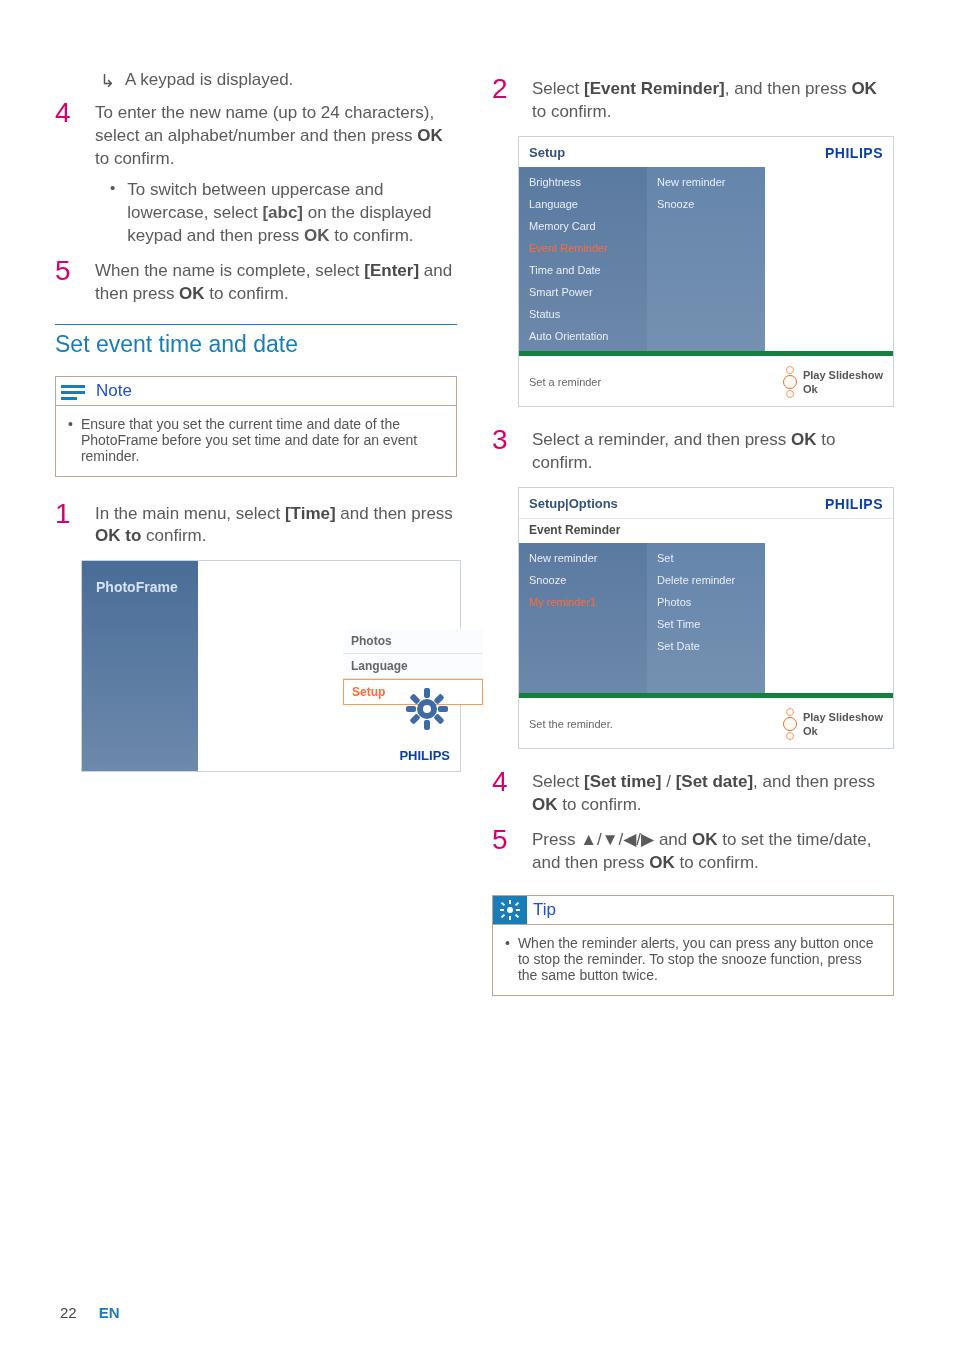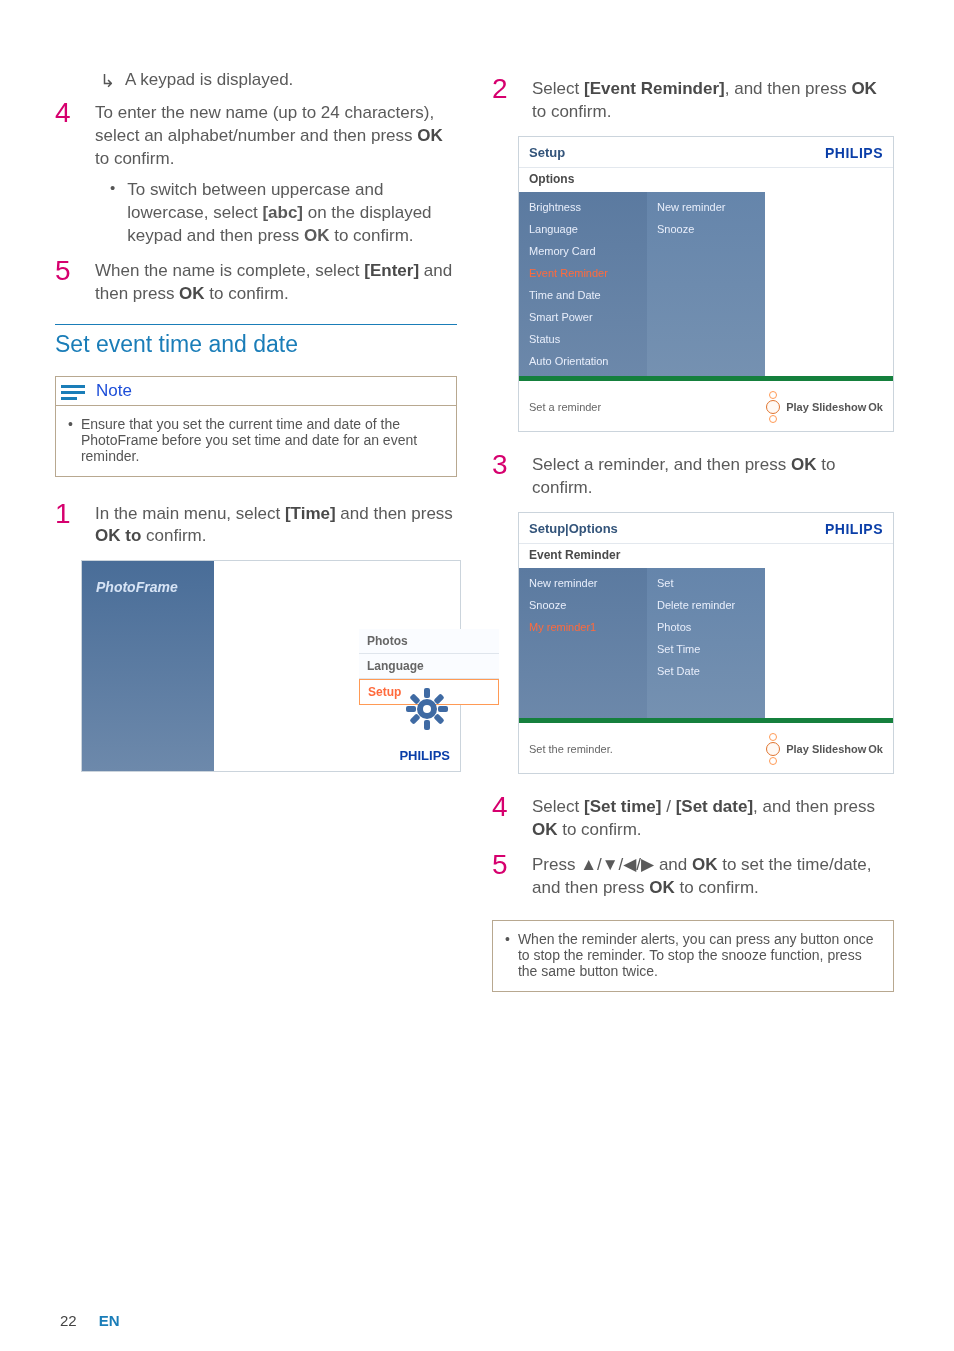"Options" div.ss-sub { html: <div>Options</div> -> none }
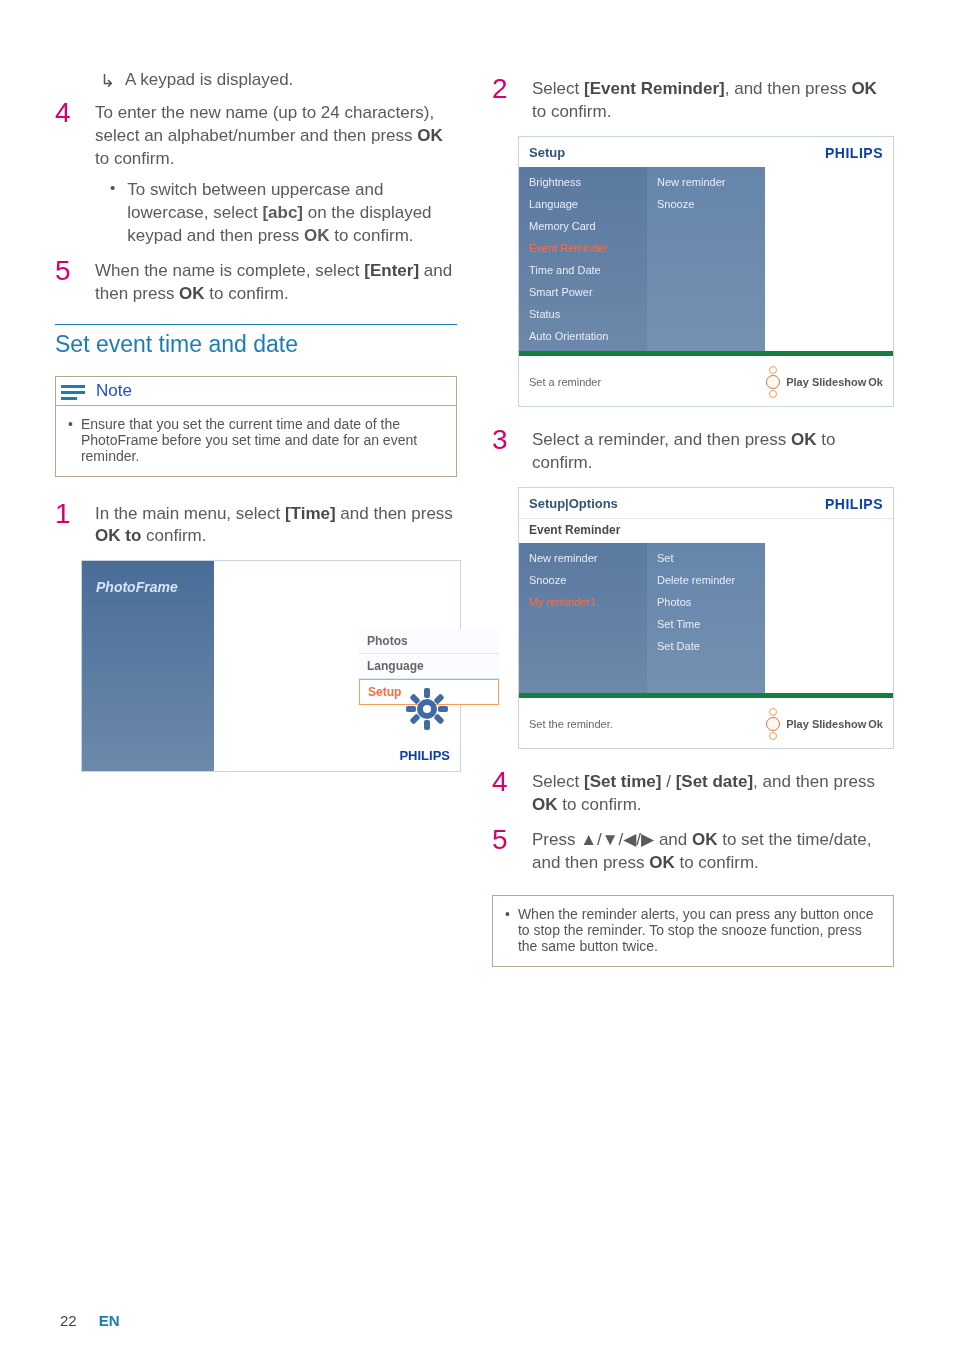"Play Slideshow" .okcol { flex-direction: row -> column }
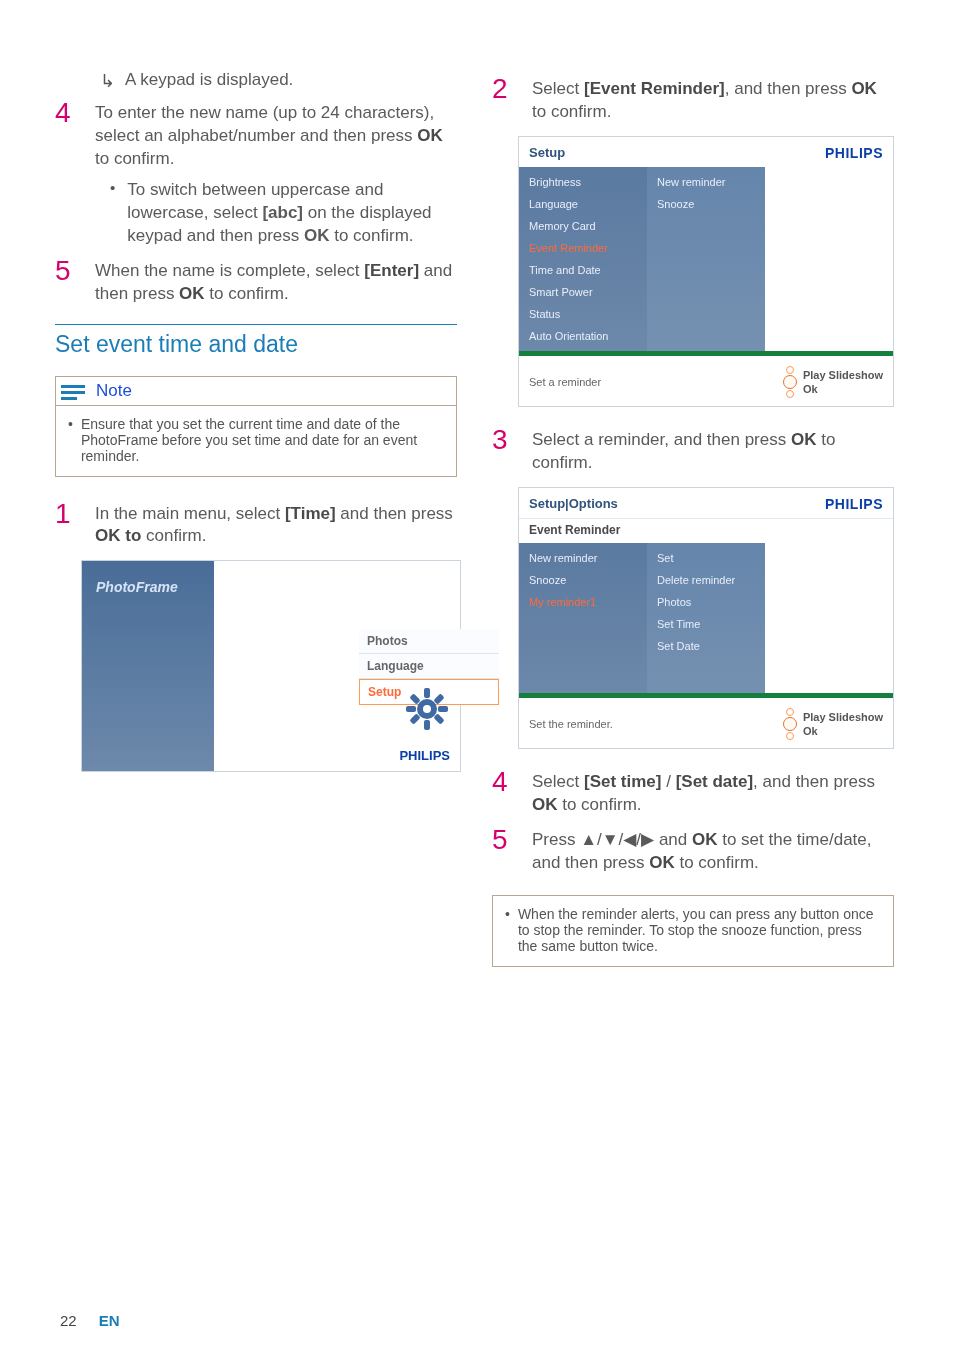"PhotoFrame" .frame1-left { font-style: italic -> none; width: 132px -> 116px }
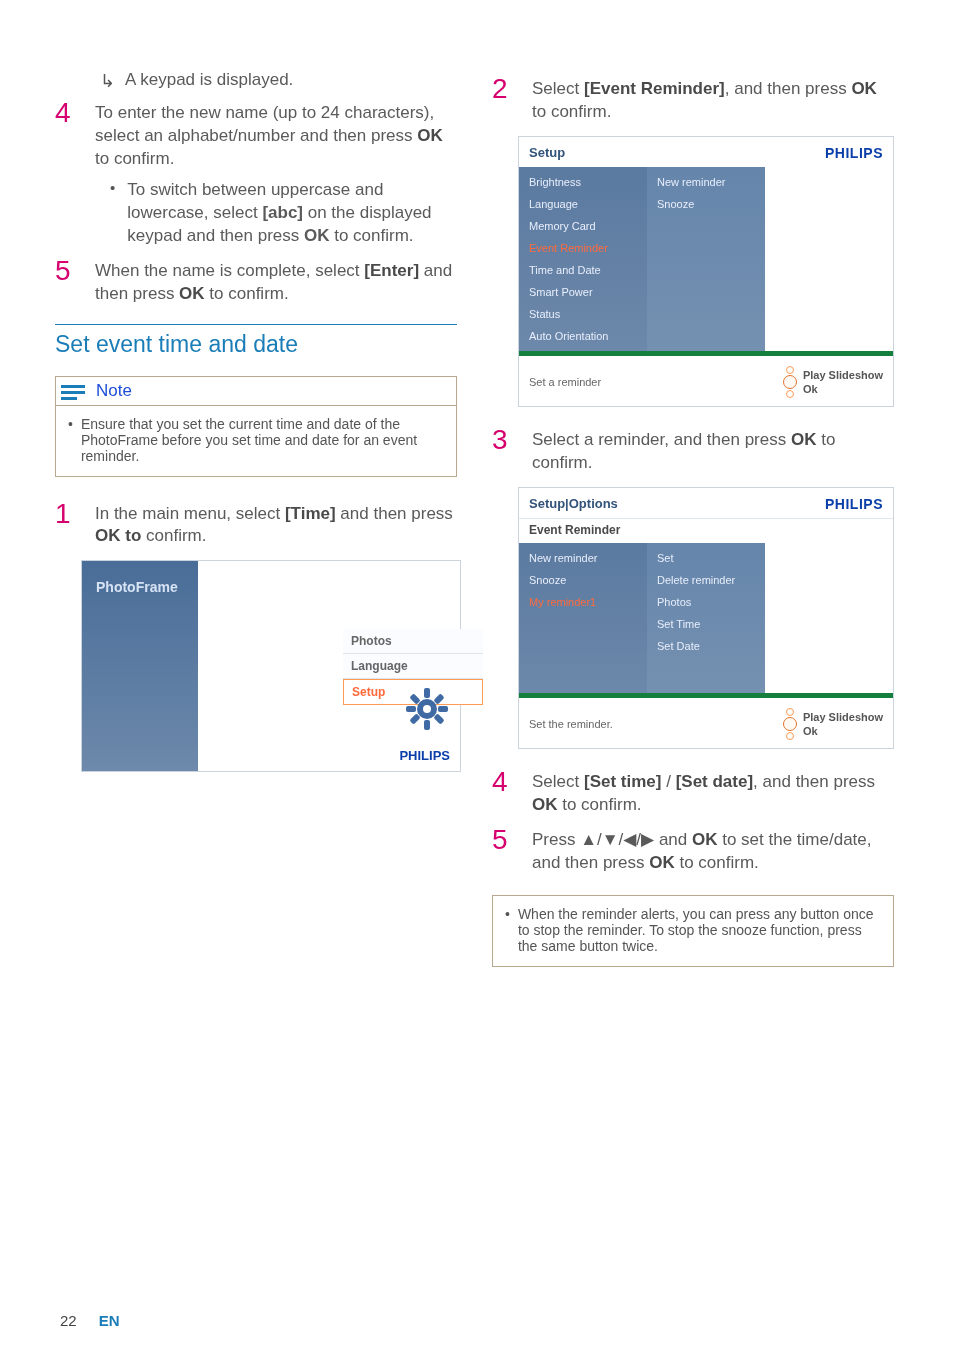"Tip" div.callhead { html: none -> <div> <div> <svg> <g> <circle></circle> <rect></rect> <rect></rect> <rect></rect> <rect></rect> <rect></rect> <rect></rect> <rect></rect> <rect></rect> </g> </svg> </div> <div>Tip</div> </div> }
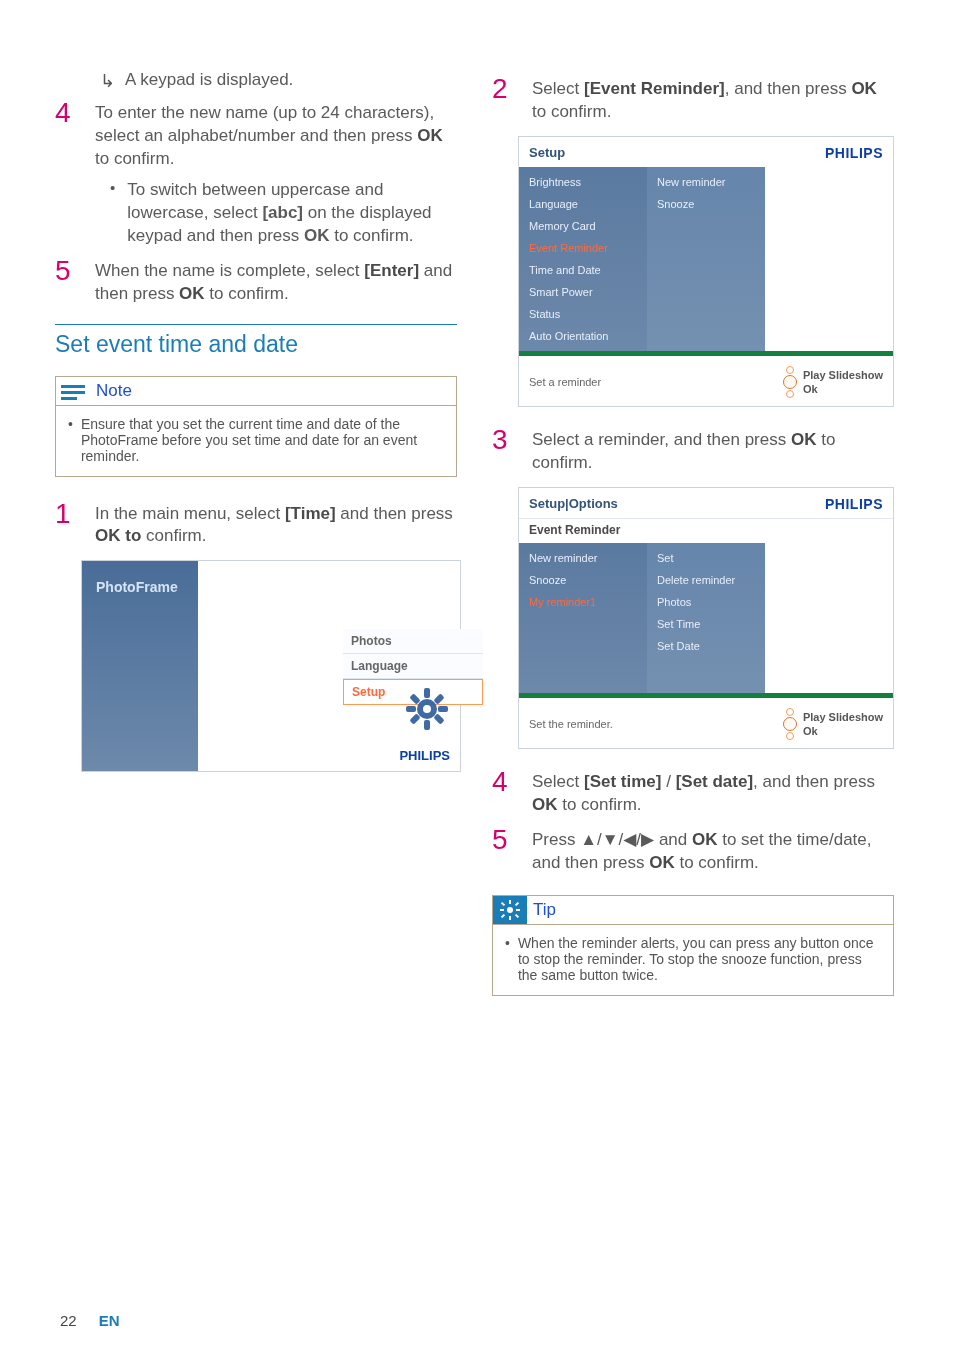"22 EN" .pagefoot { bottom: 22px -> 30px }
